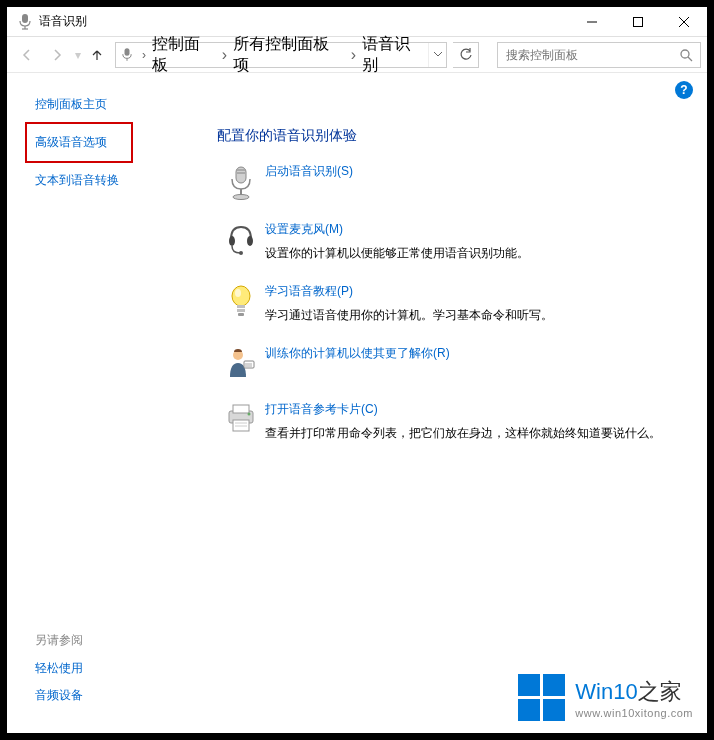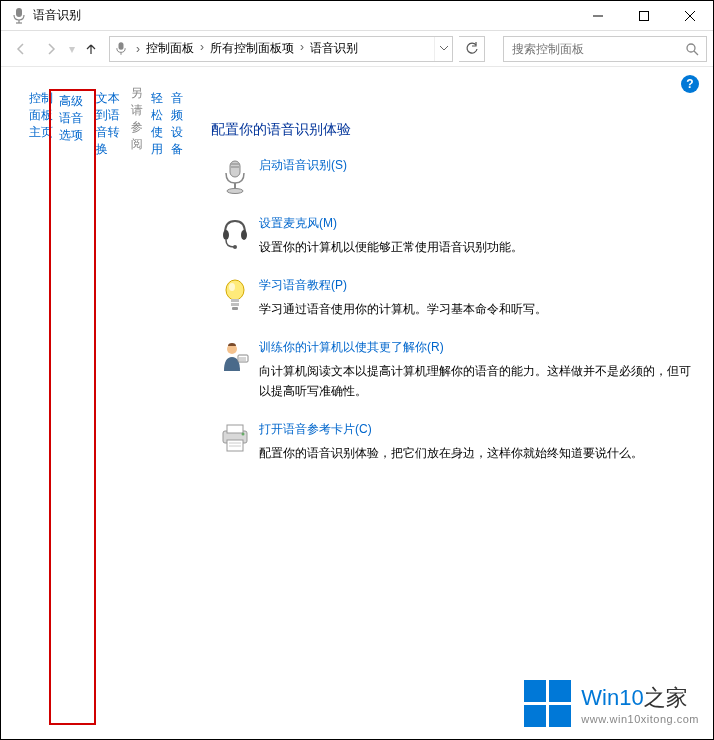"语音识别" .window { border: 1px solid #000000 -> 7px solid #000000 }
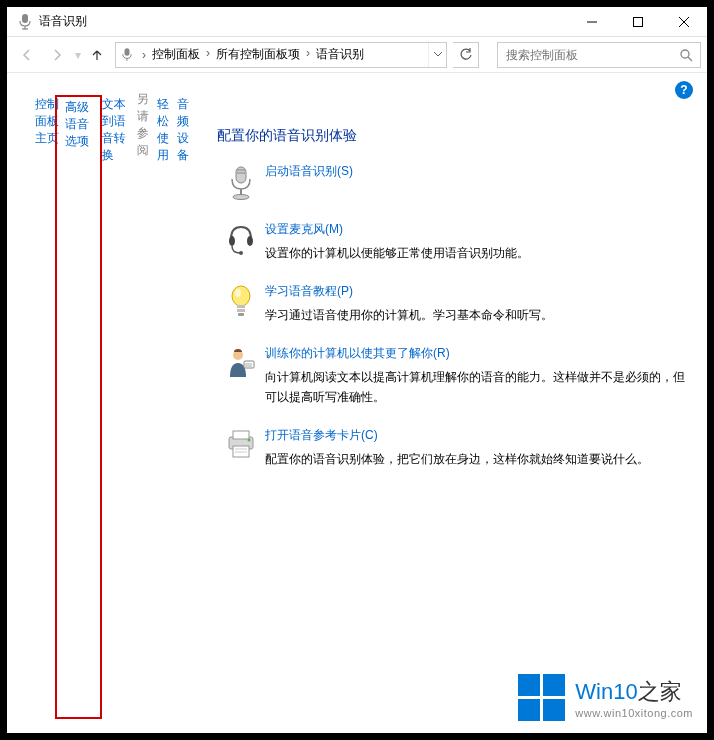"控制面板" .addr-path { align-items: none -> center; font-size: 12px -> 16px }
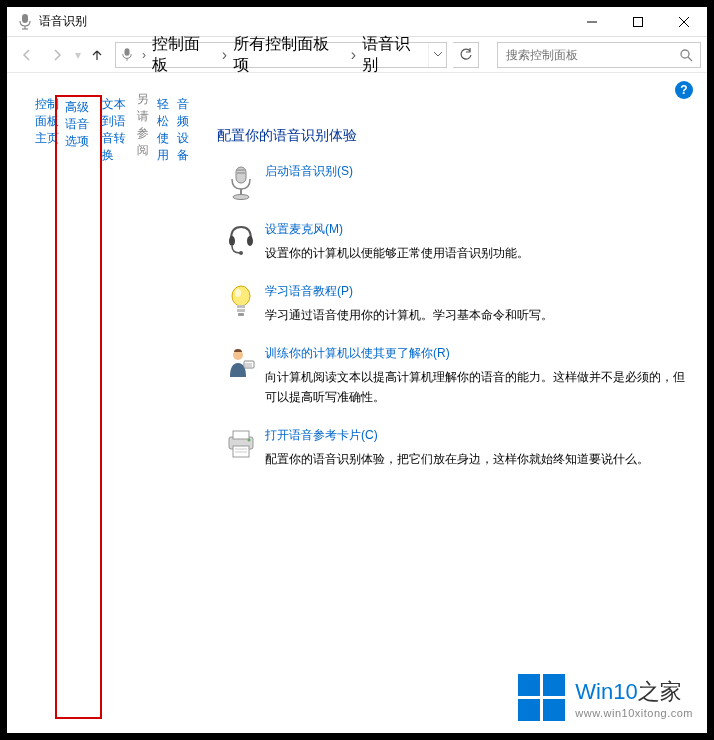"控制面板主页" .sidebar { flex-direction: none -> column }
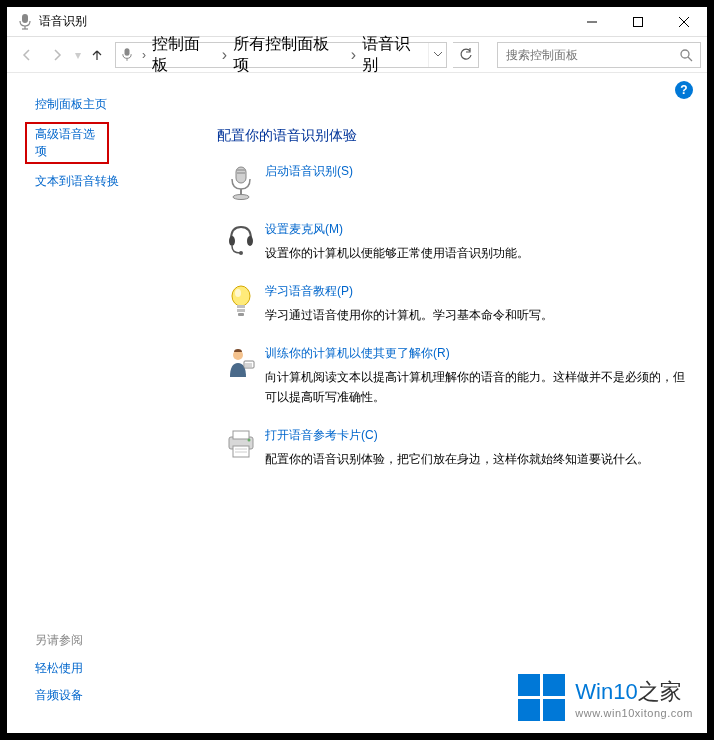"高级语音选项" .sidebar-link.highlighted { padding: 2px 8px -> 10px 8px; width: 84px -> 108px }
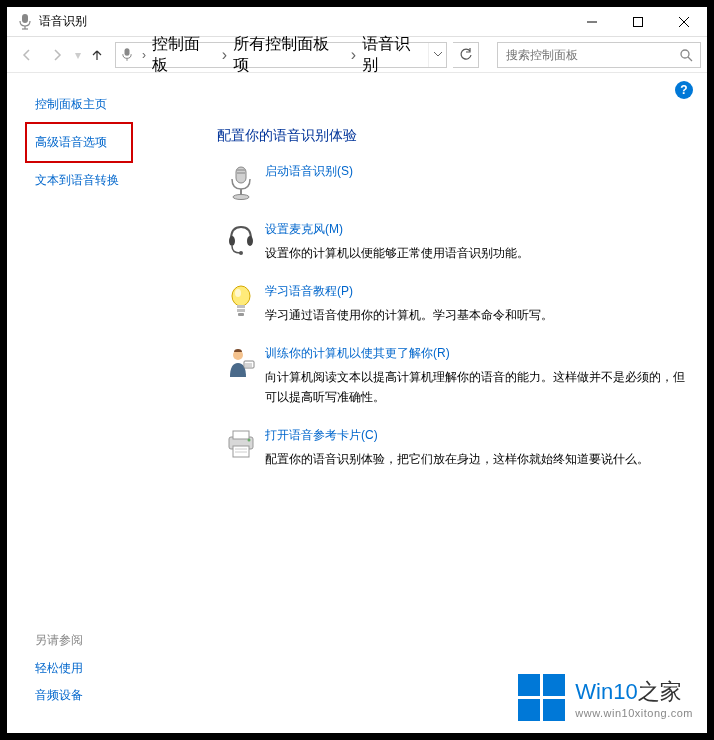"向计算机阅读文本以提高计算机理解你的语音的能力。这样做并不是必须的，但可以提高听" div.option-desc { html: <div>向计算机阅读文本以提高计算机理解你的语音的能力。这样做并不是必须的，但可以提高听写准确性。</div> -> none }
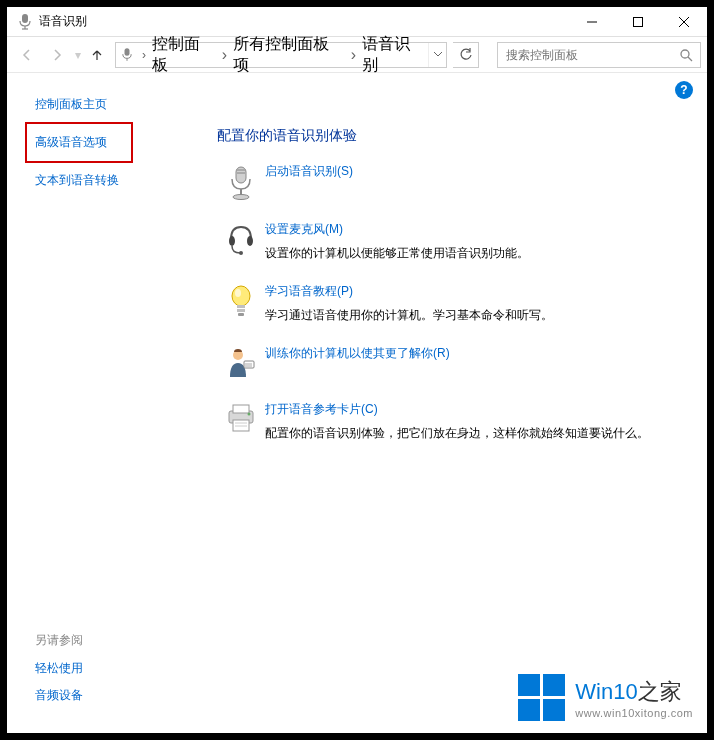"配置你的语音识别体验，把它们放在身边，这样你就始终知道要说什么。" div.option-desc { text: 配置你的语音识别体验 -> 查看并打印常用命令列表 }
